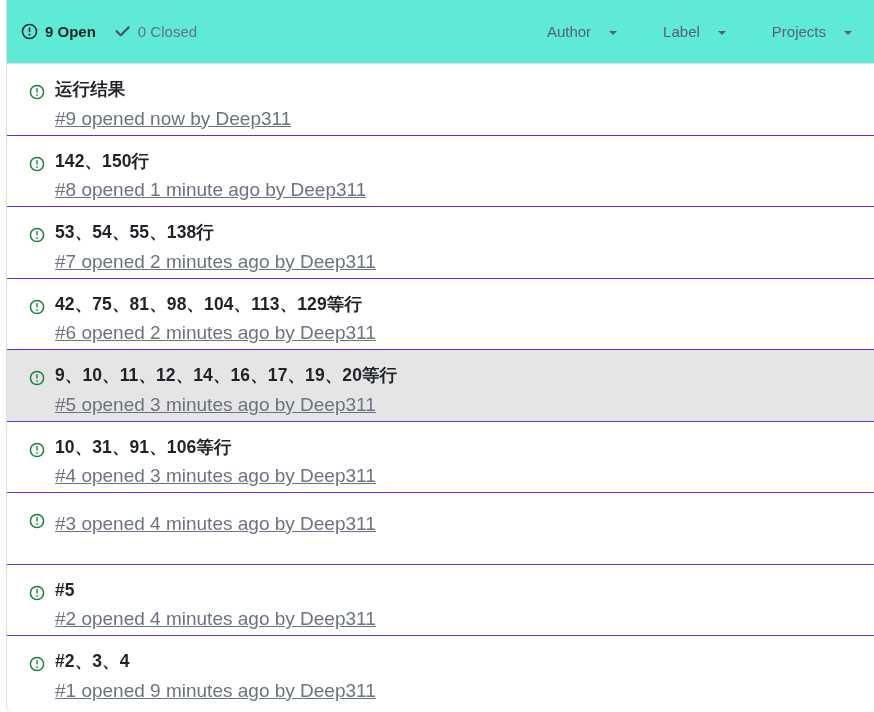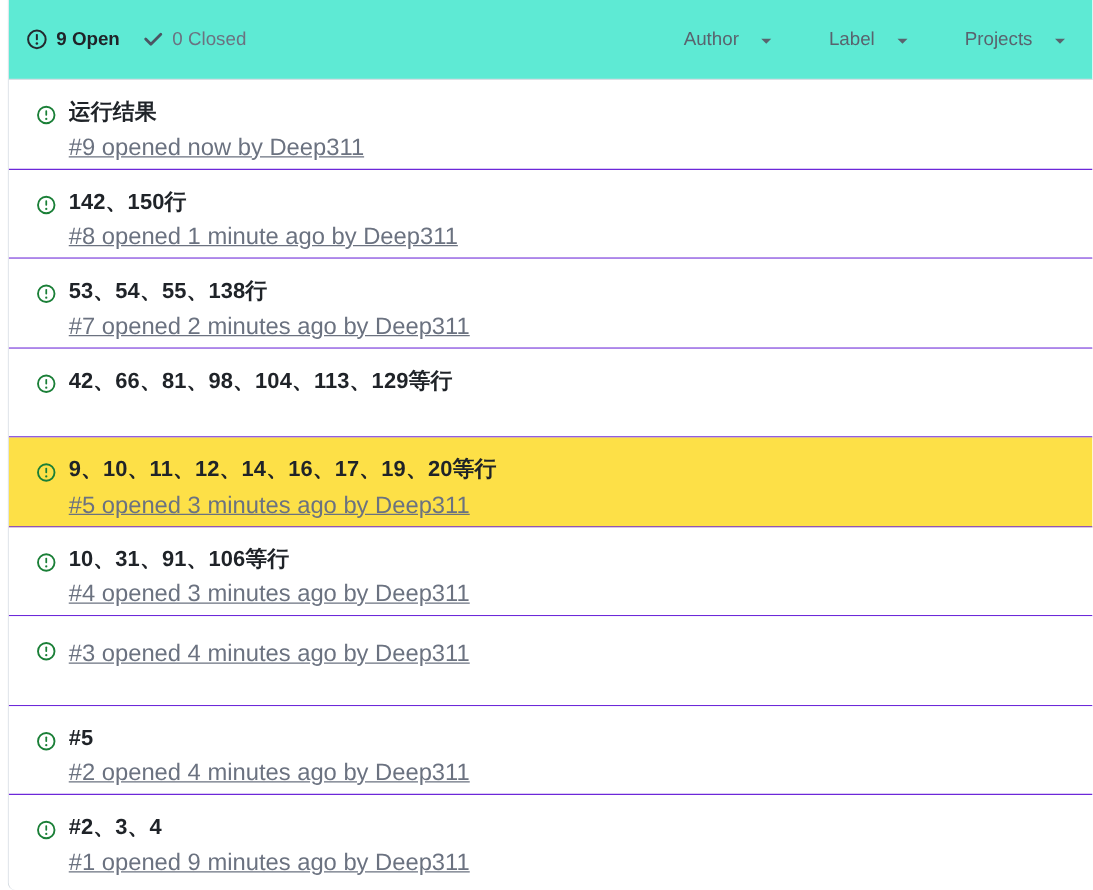"42、66、81、98、104、113、129等行" div.issue-title { text: 66 -> 75 }
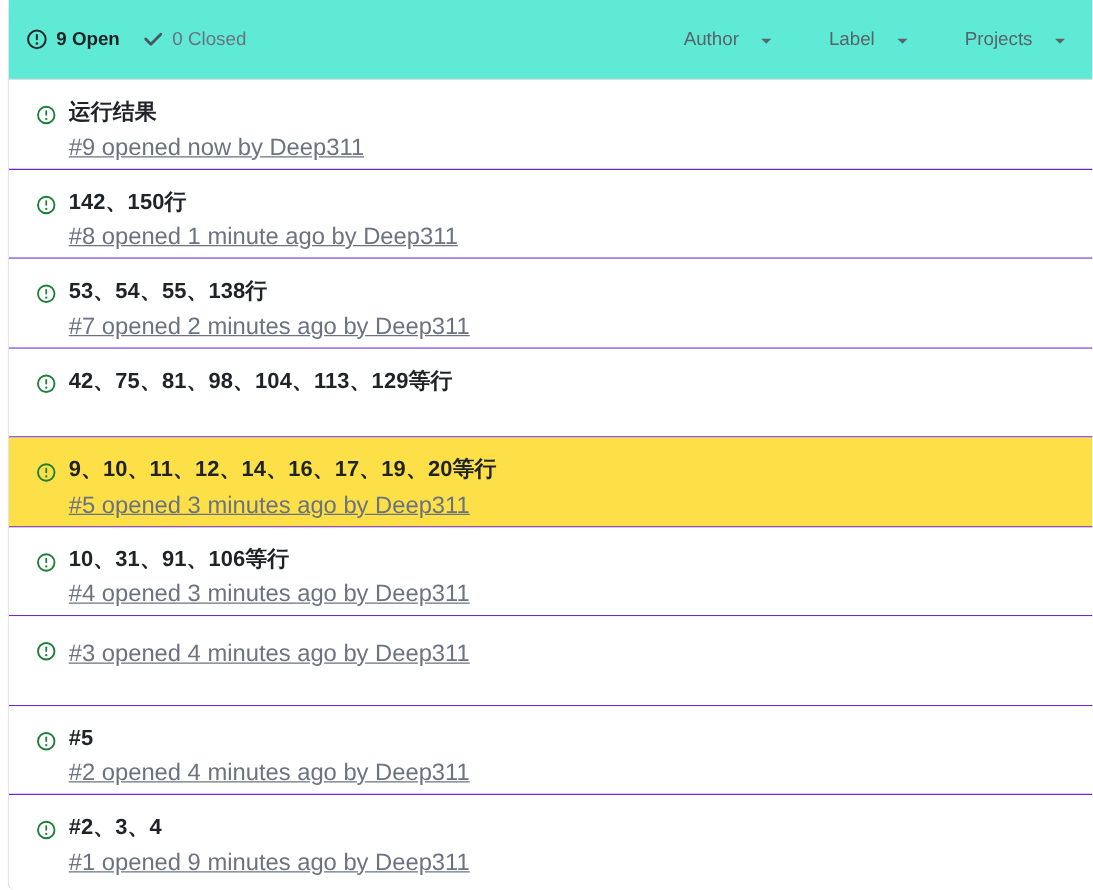"#6 opened 2 minutes ago" div.issue-meta { html: none -> <div>#6 opened 2 minutes ago by Deep311</div> }
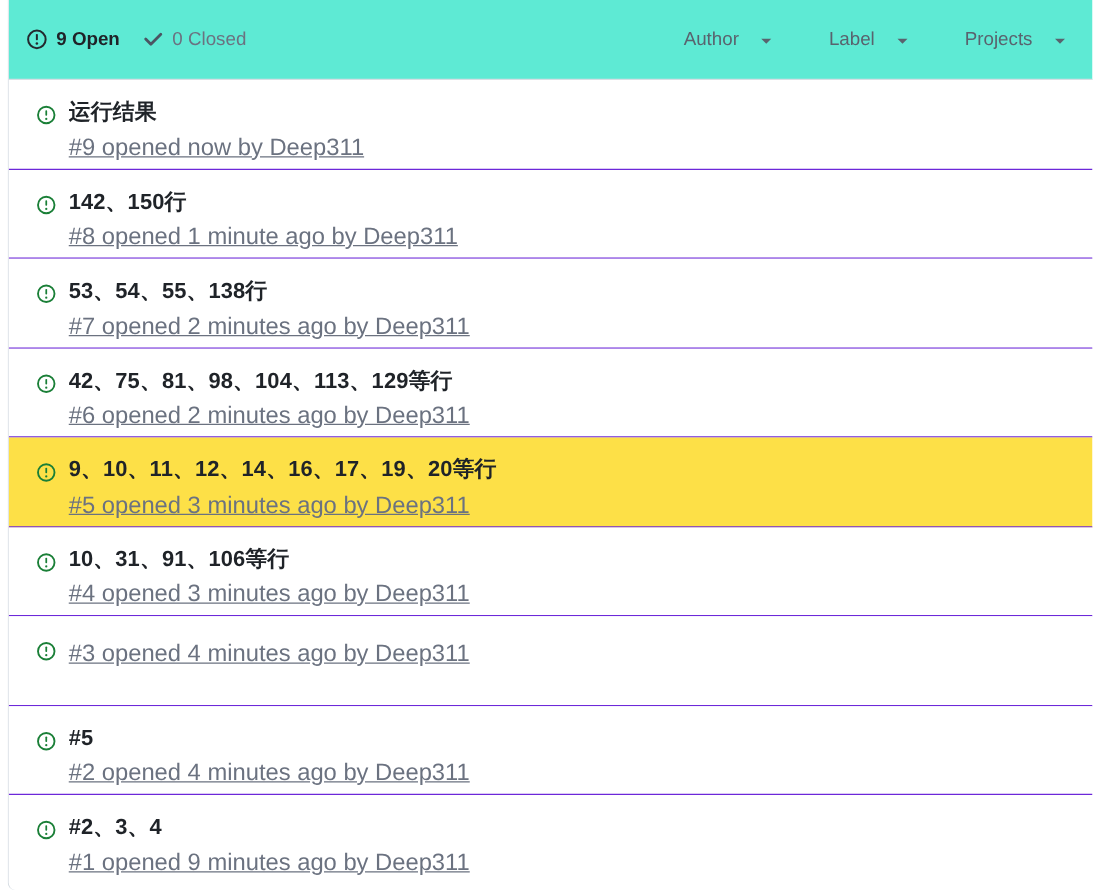"9、10、11、12、14、16、17、19、20等行" .issue-row.is-hovered { background: #fde047 -> #e5e5e5 }
